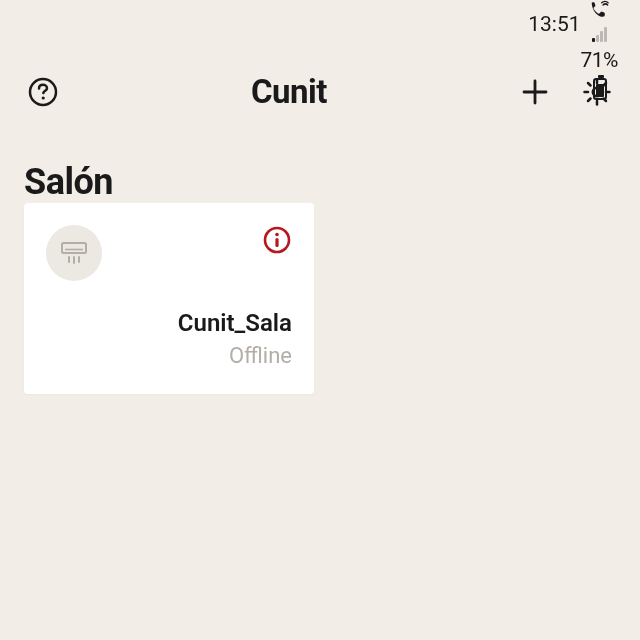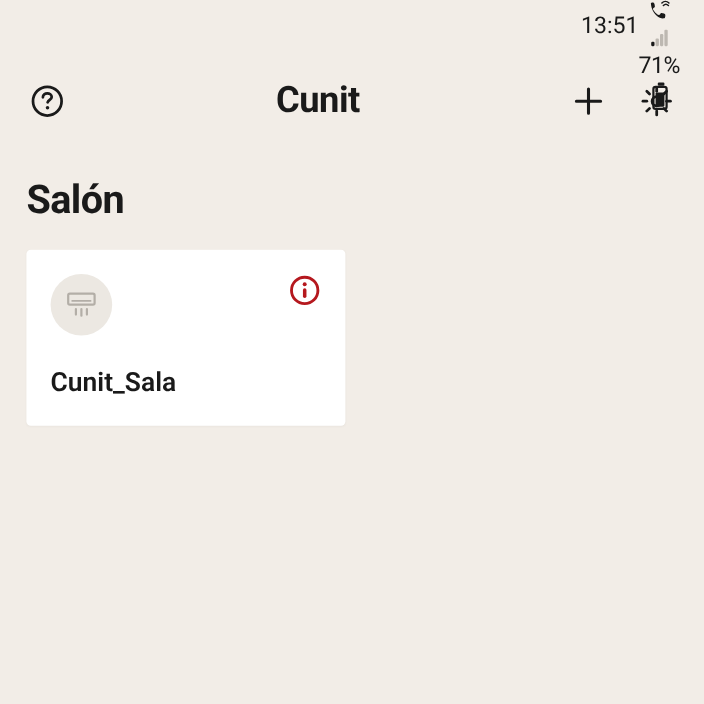"Salón" .section-title { margin-bottom: 24px -> none }
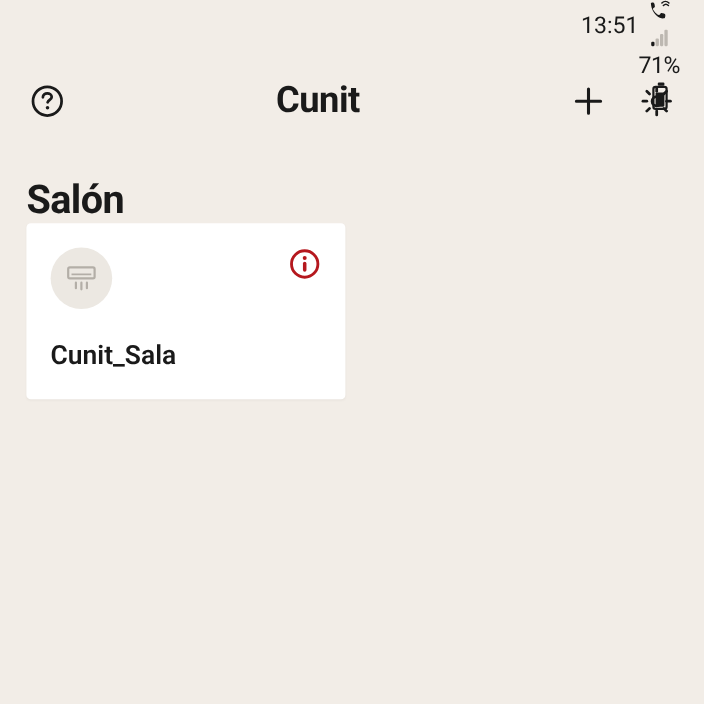"Cunit_Sala" .card { text-align: none -> right }
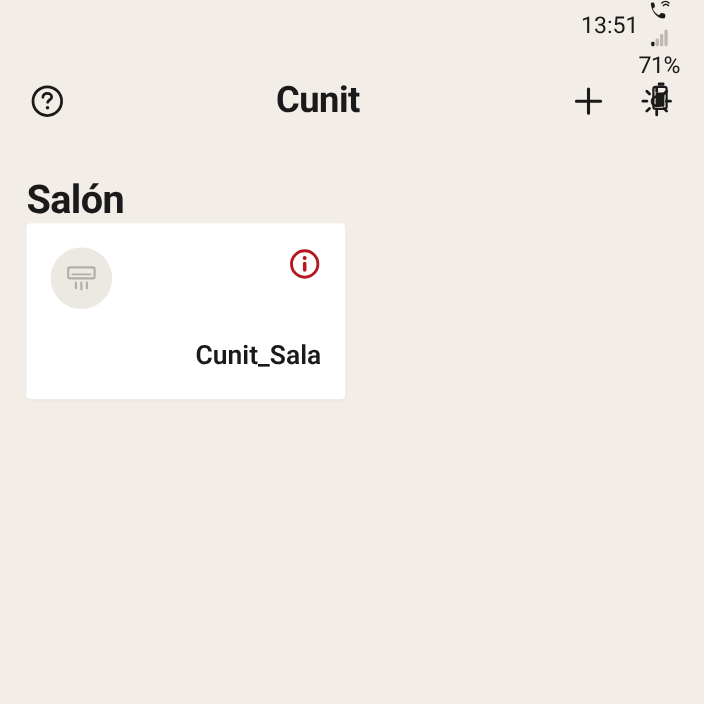"Offline" div.card-status { html: none -> <div>Offline</div> }
